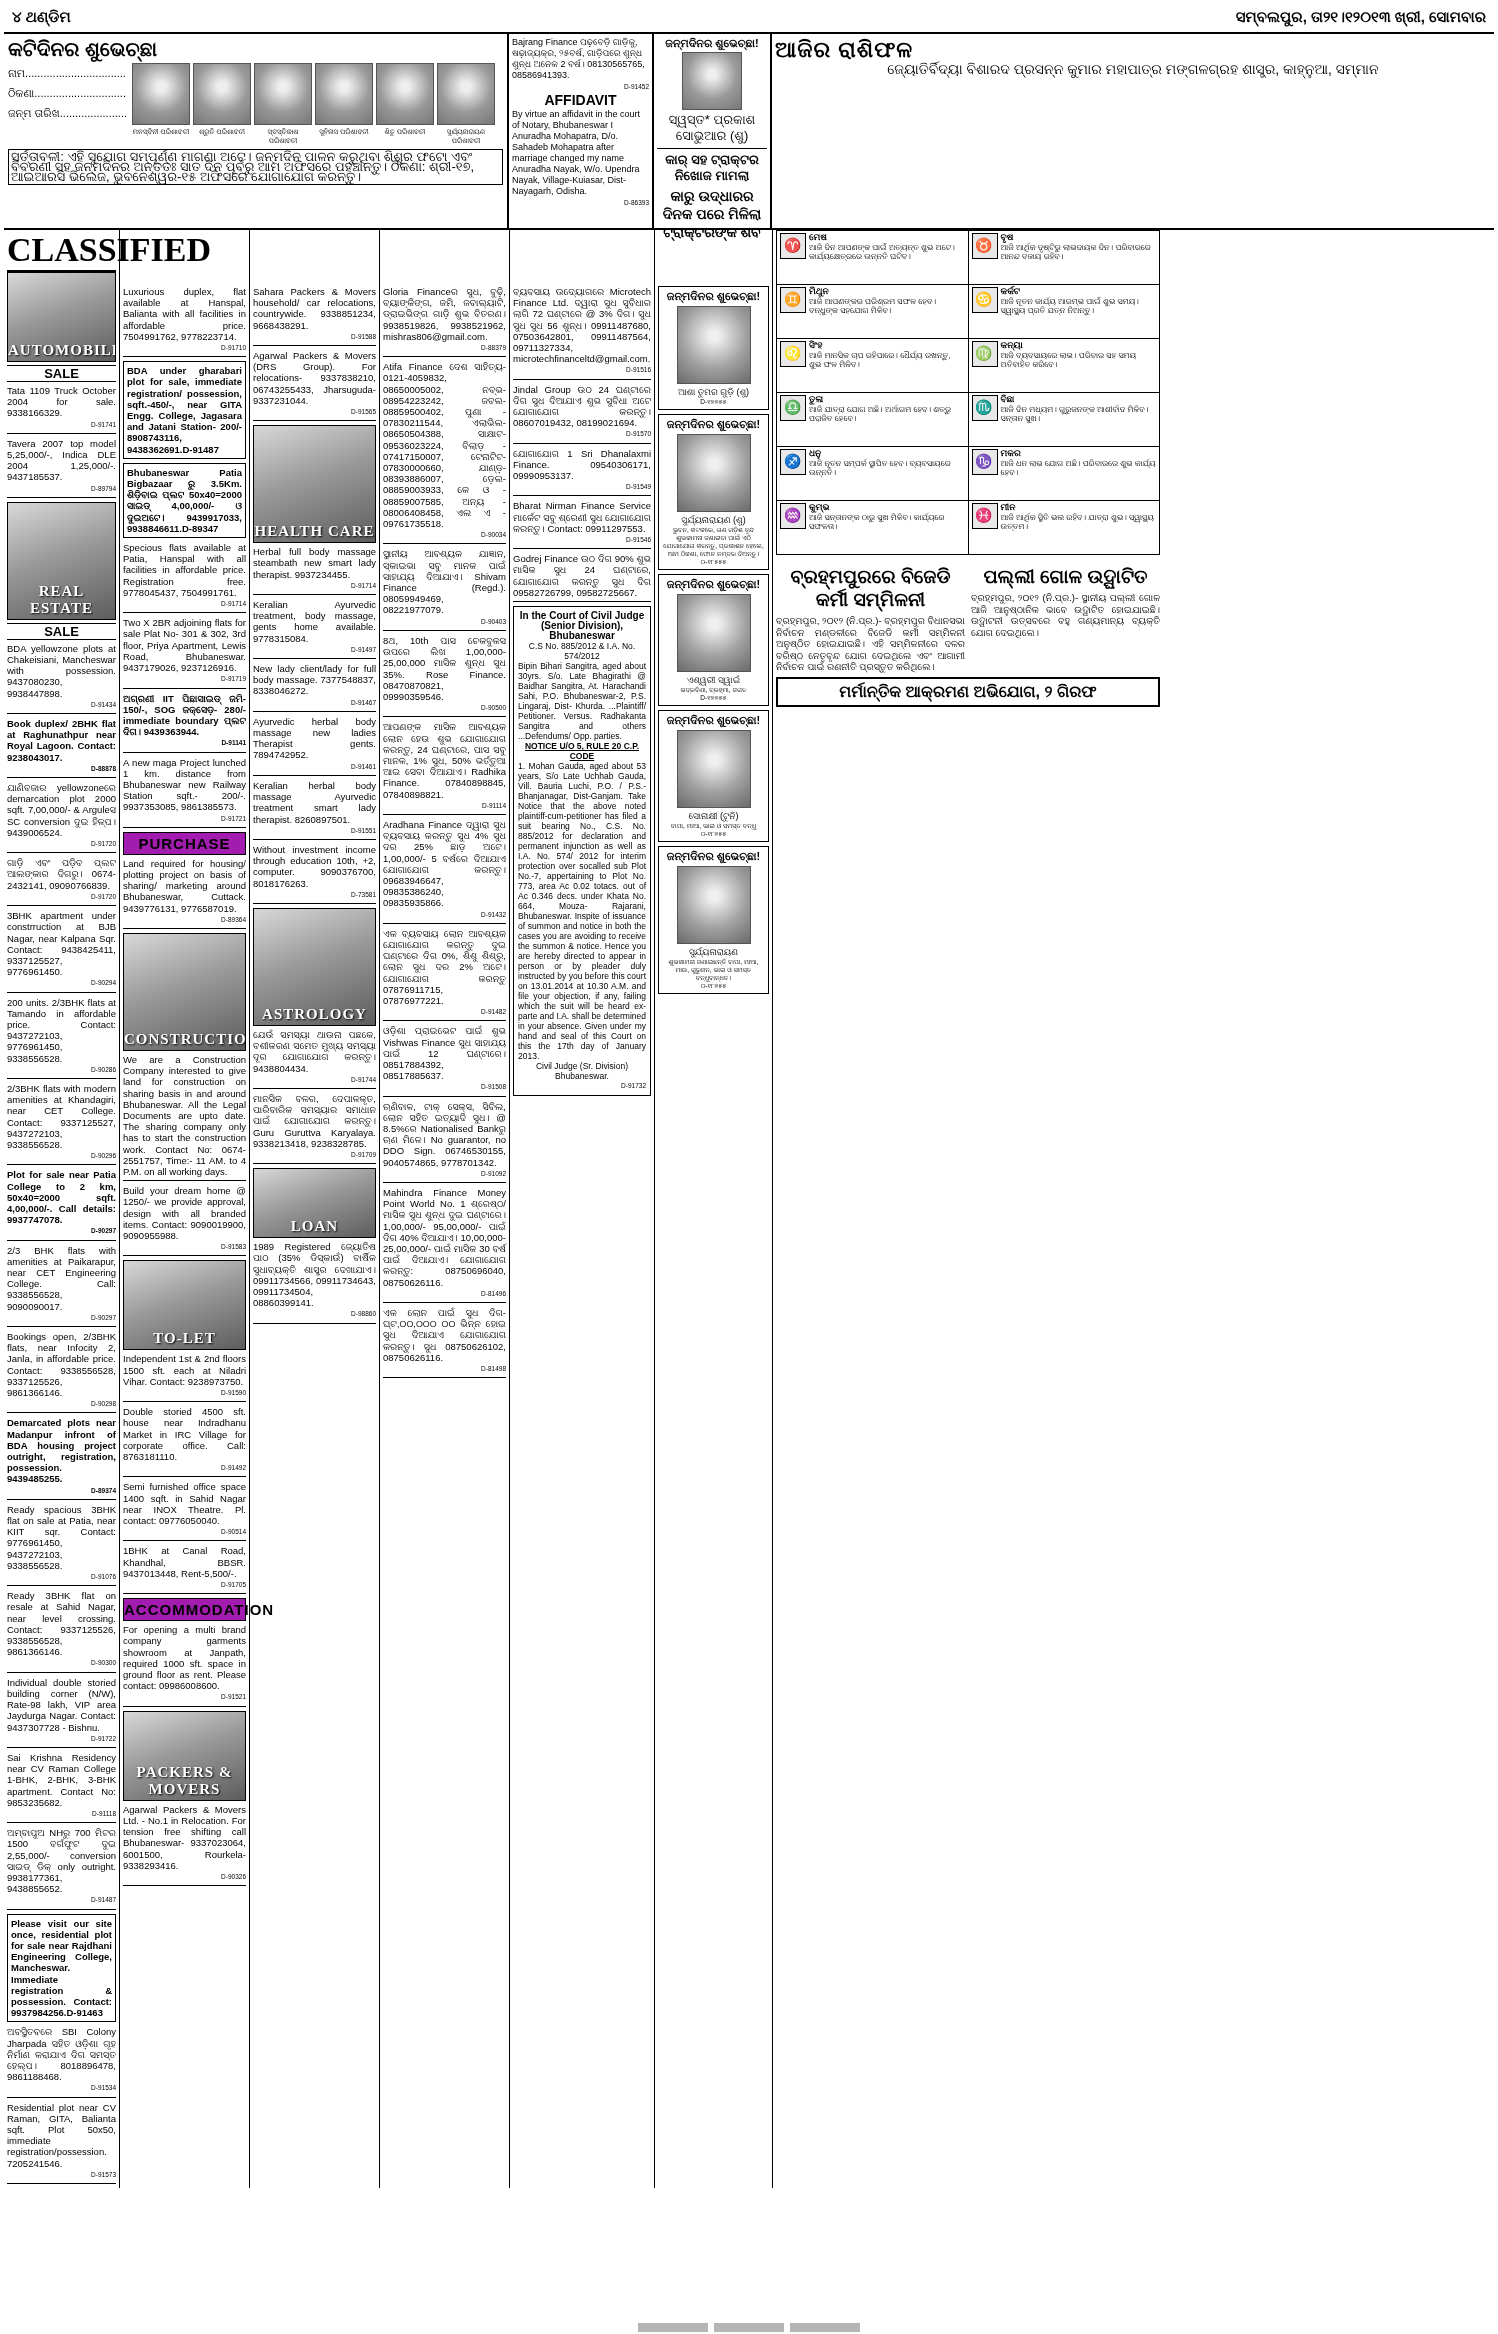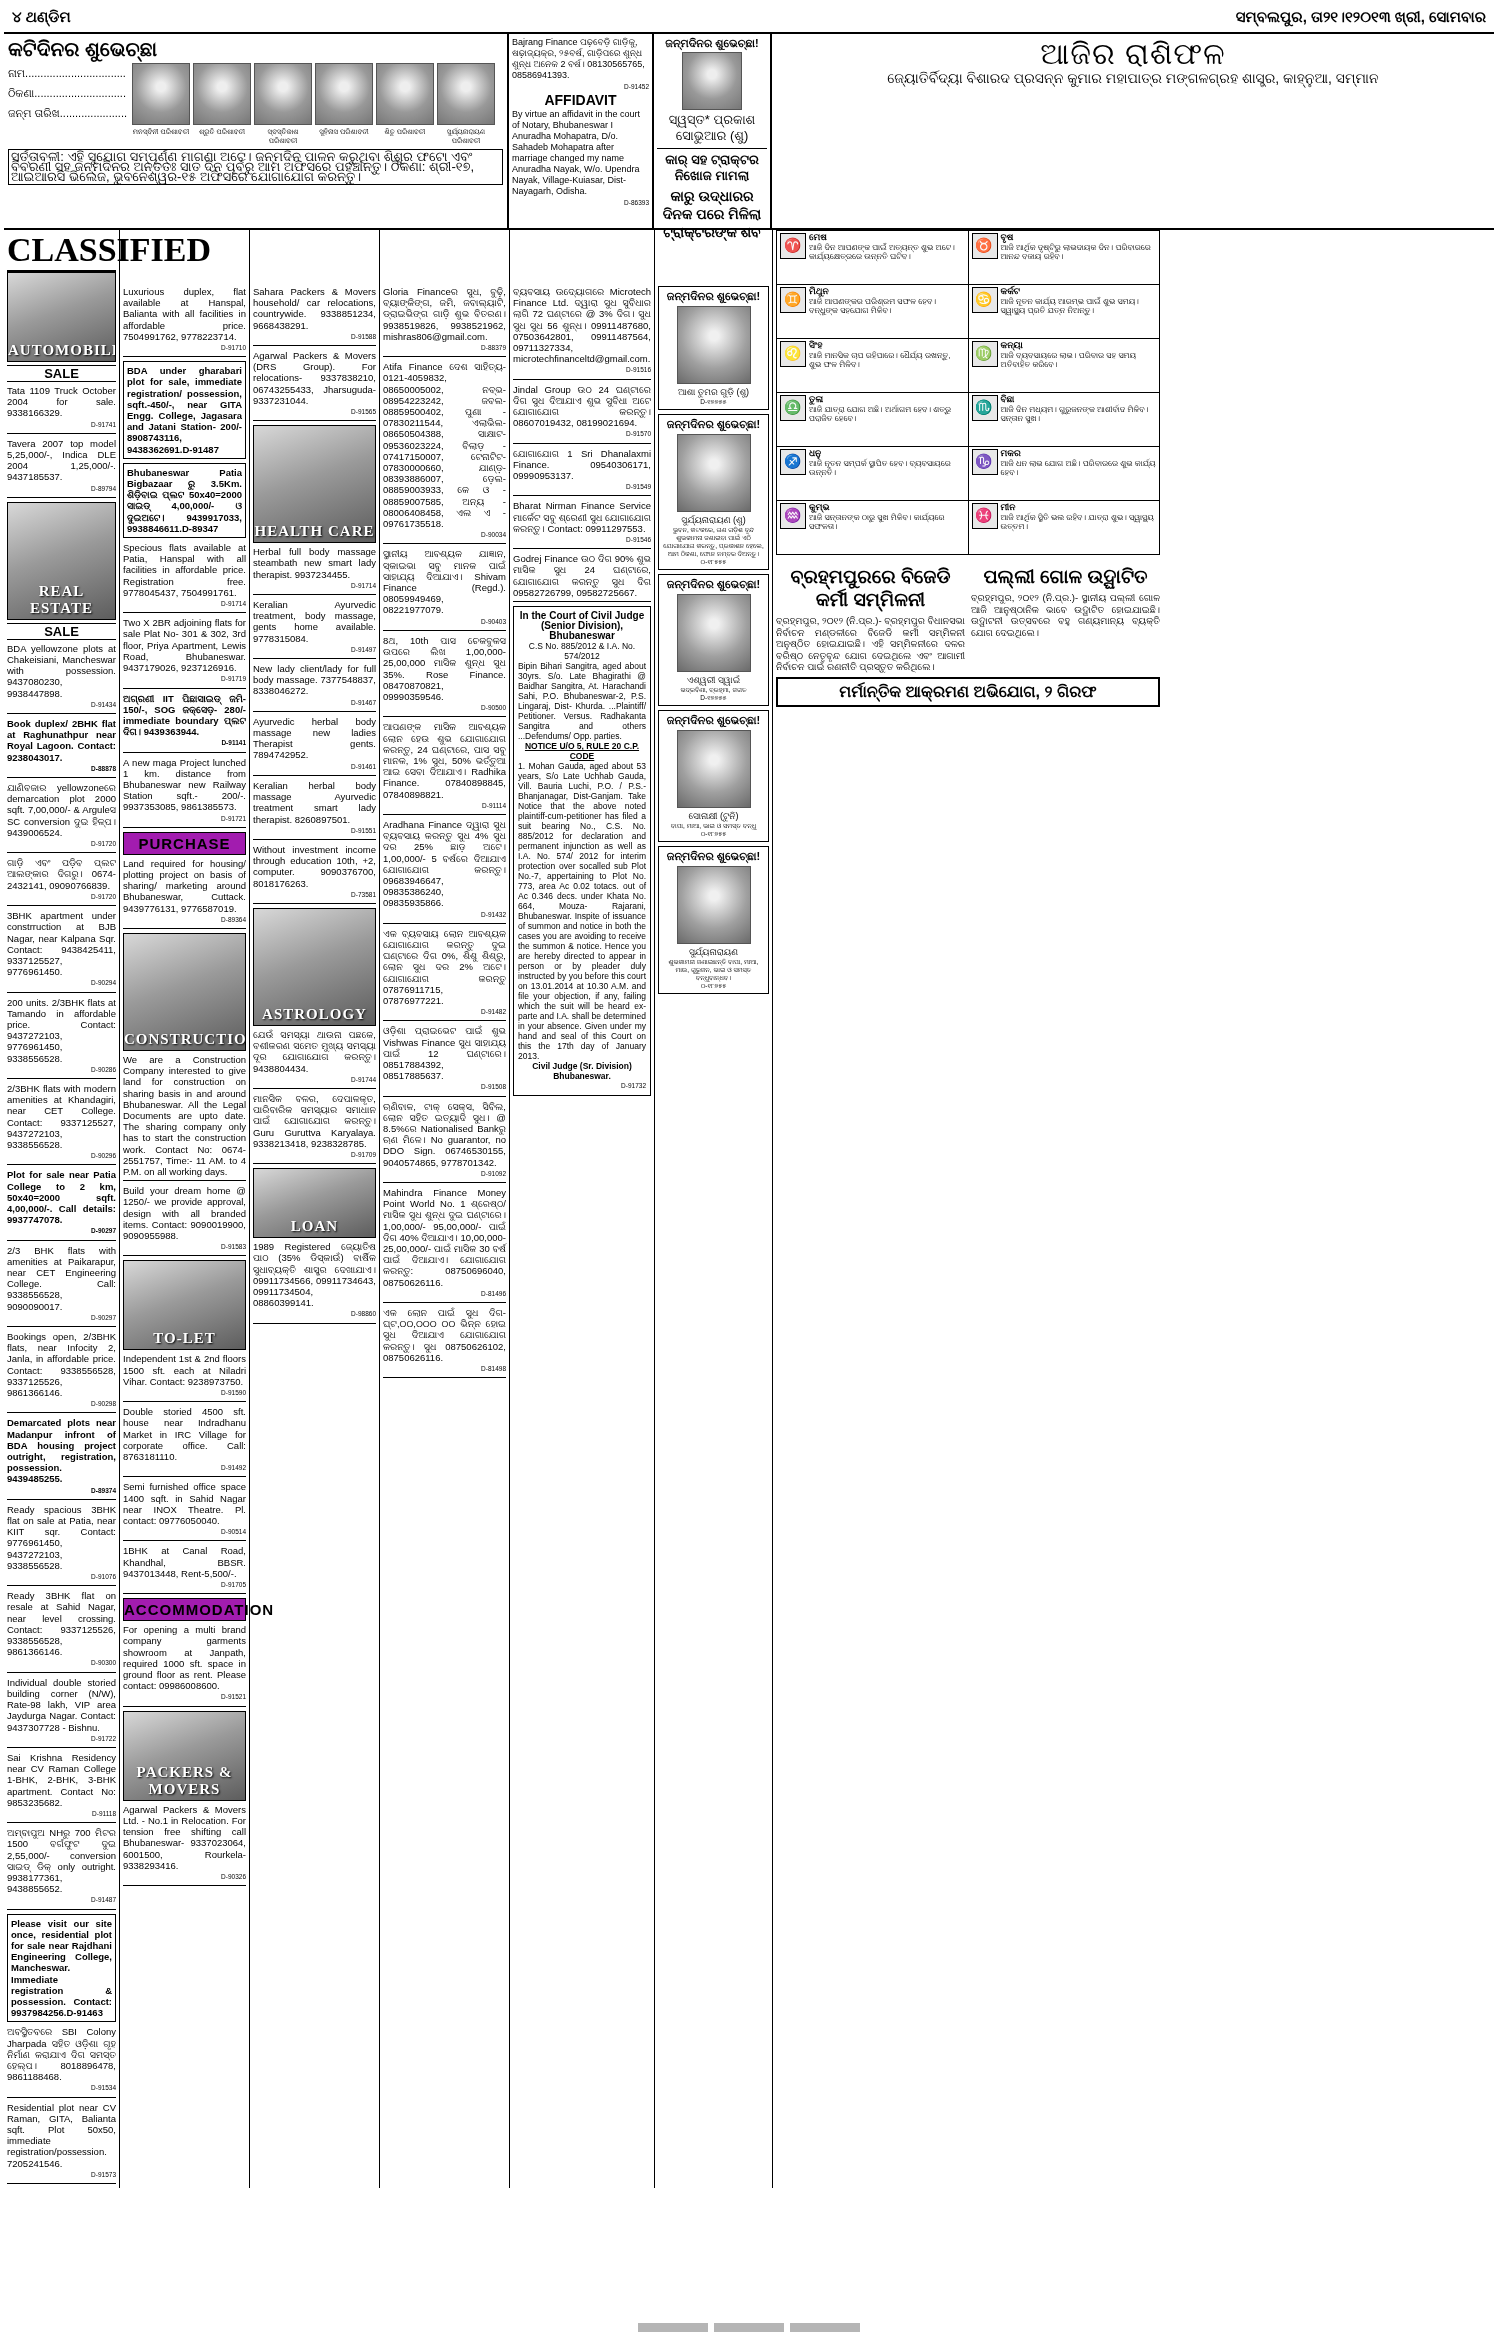"ଆଜିର ରାଶିଫଳ" .rashi-title { font-size: 30px -> 22px; font-weight: normal -> bold; text-align: center -> none }
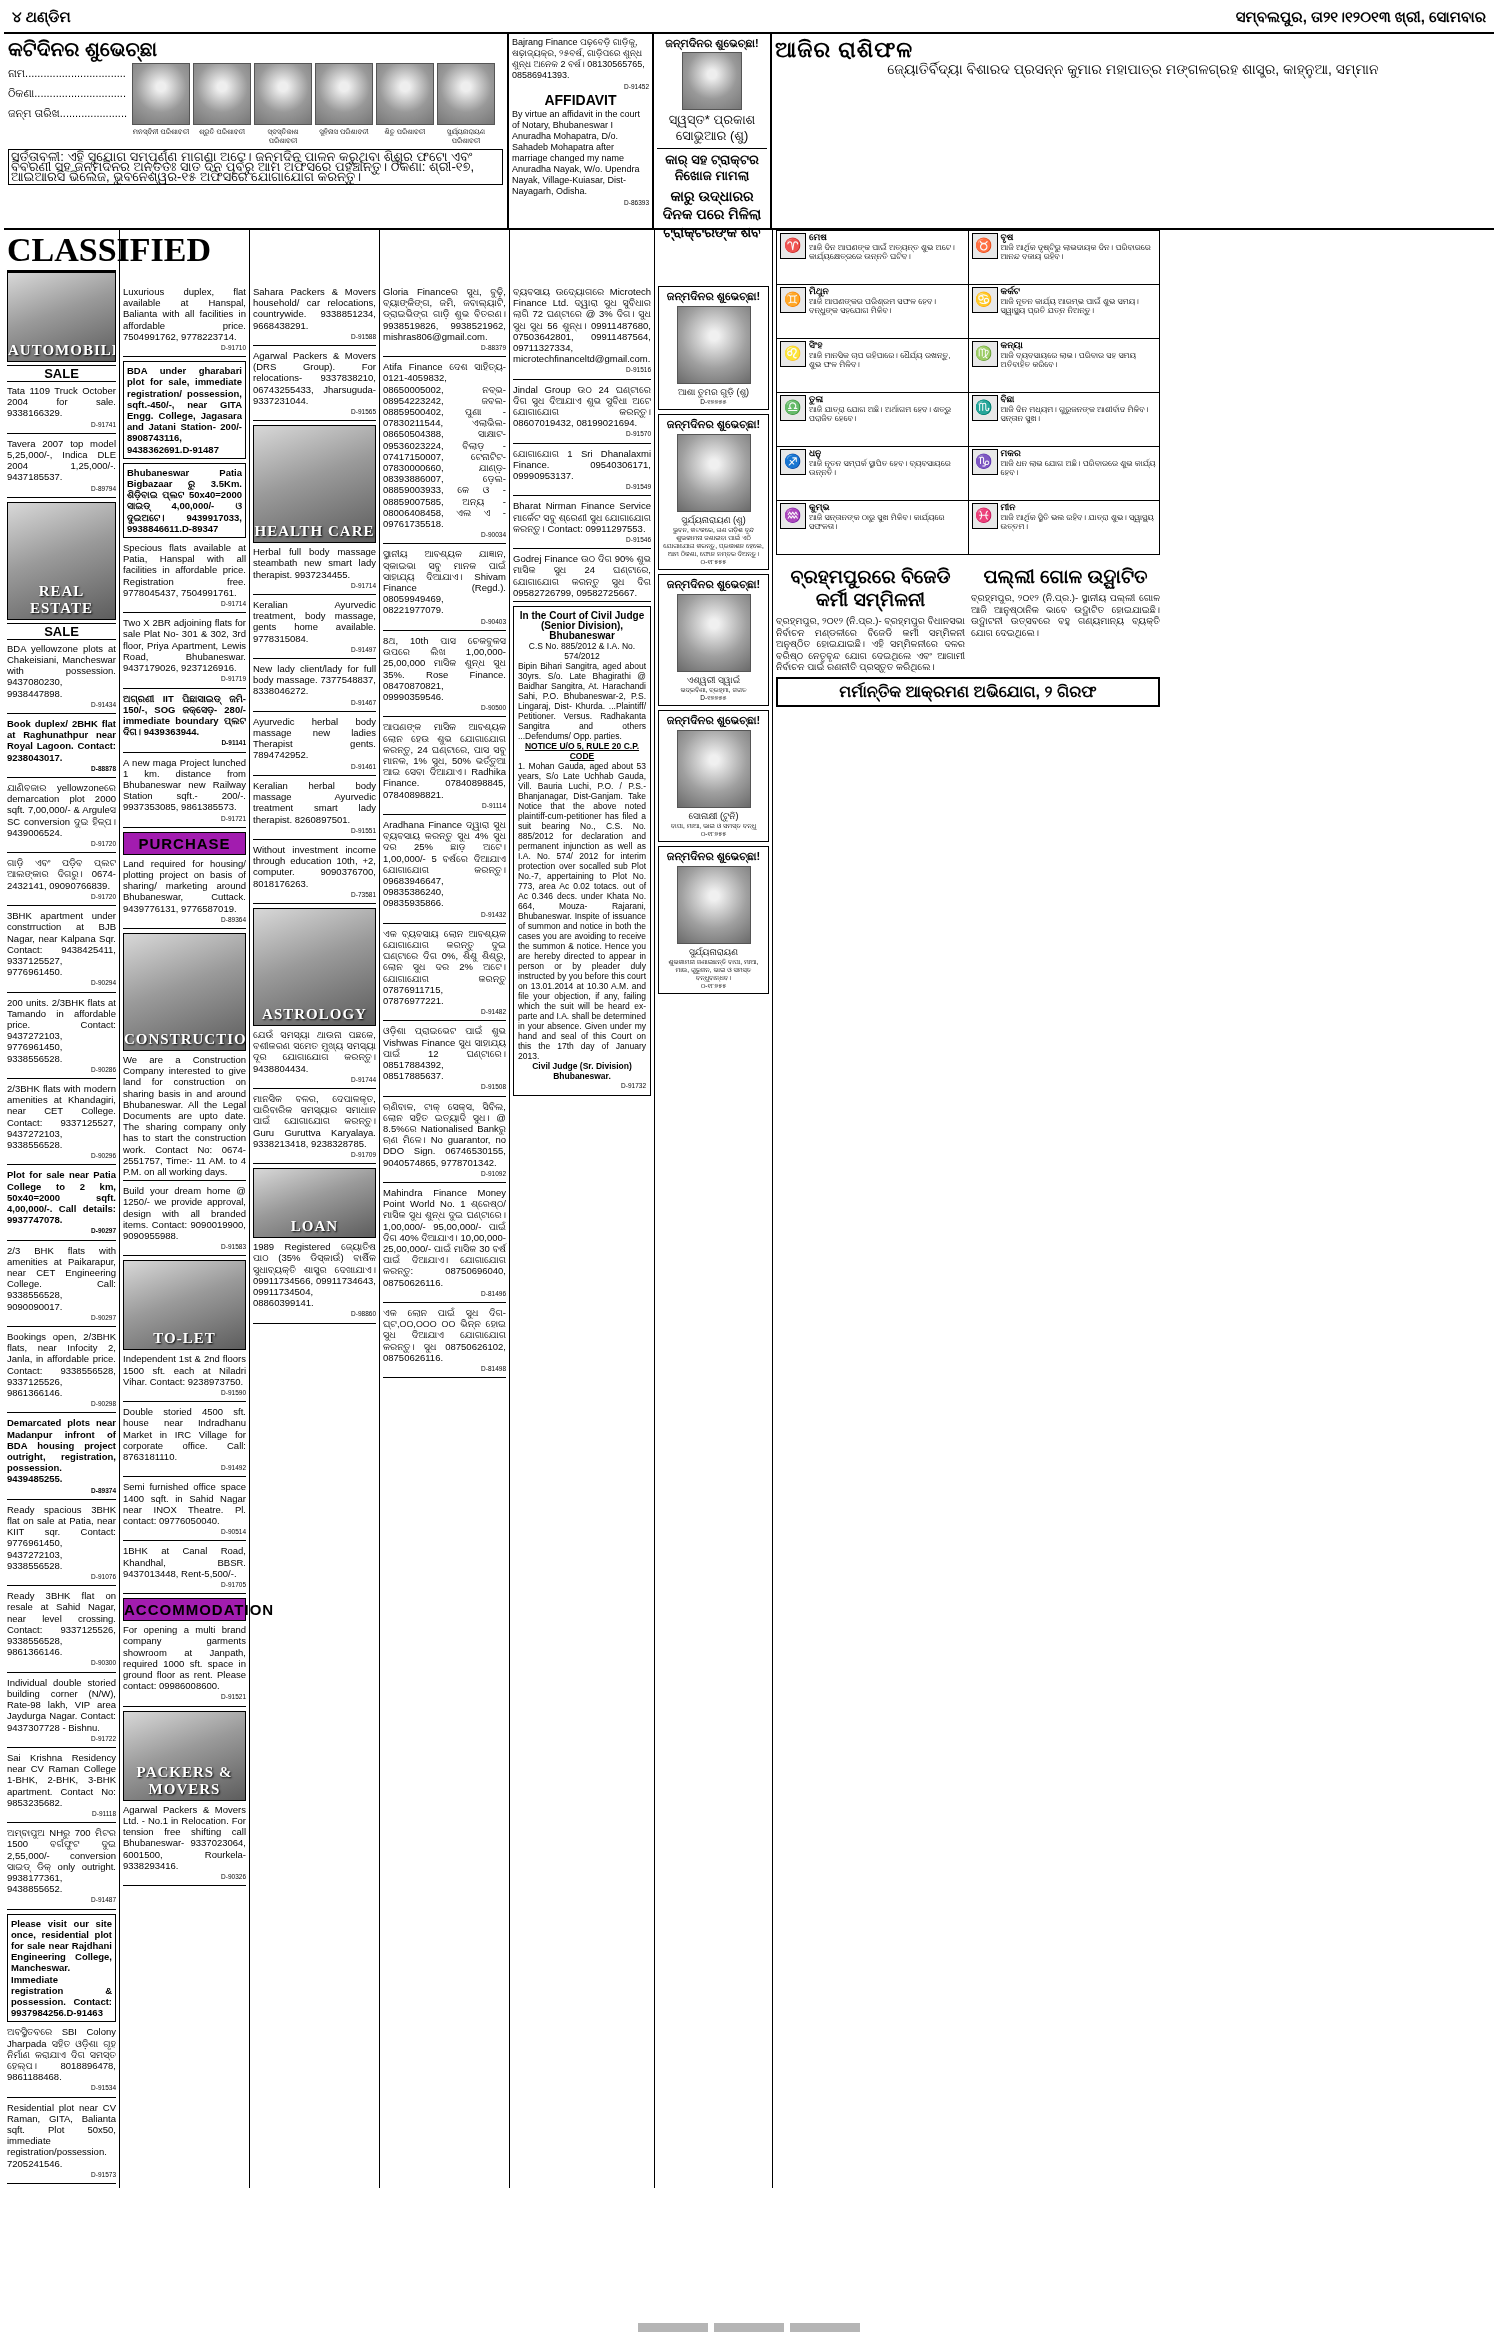"Civil Judge (Sr. Division) Bhubaneswar." div.centered { font-weight: bold -> normal }
